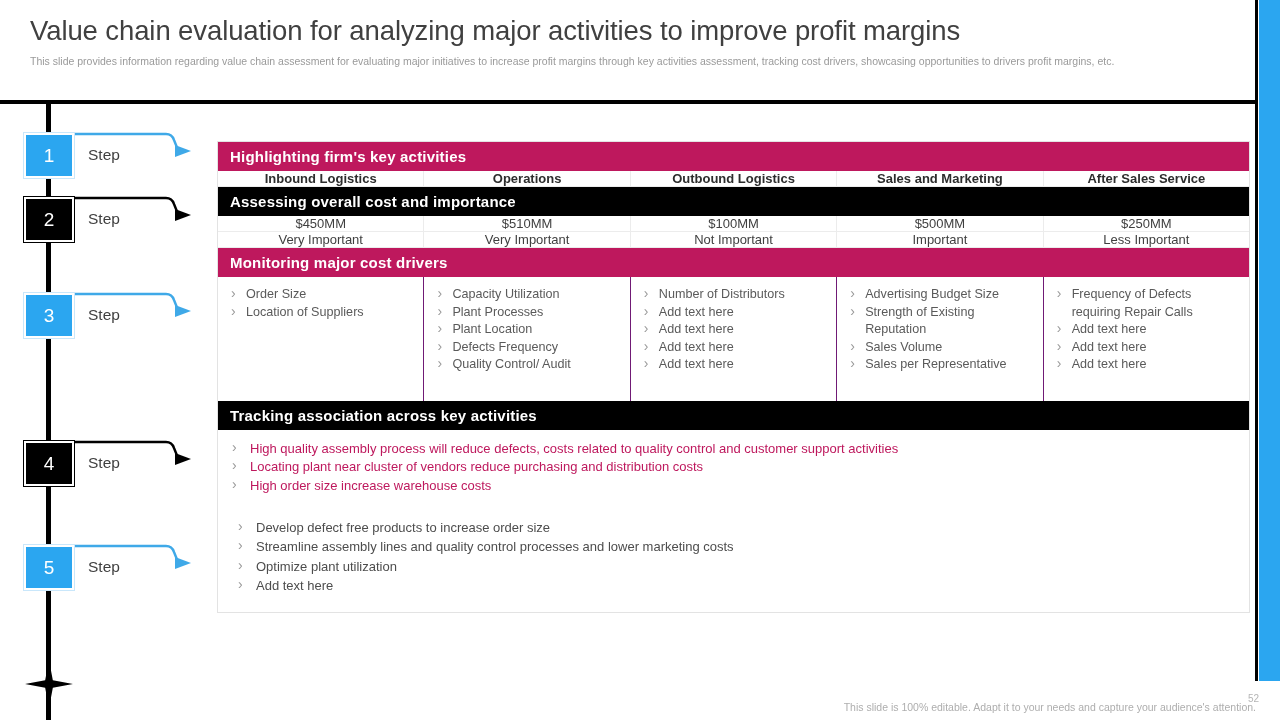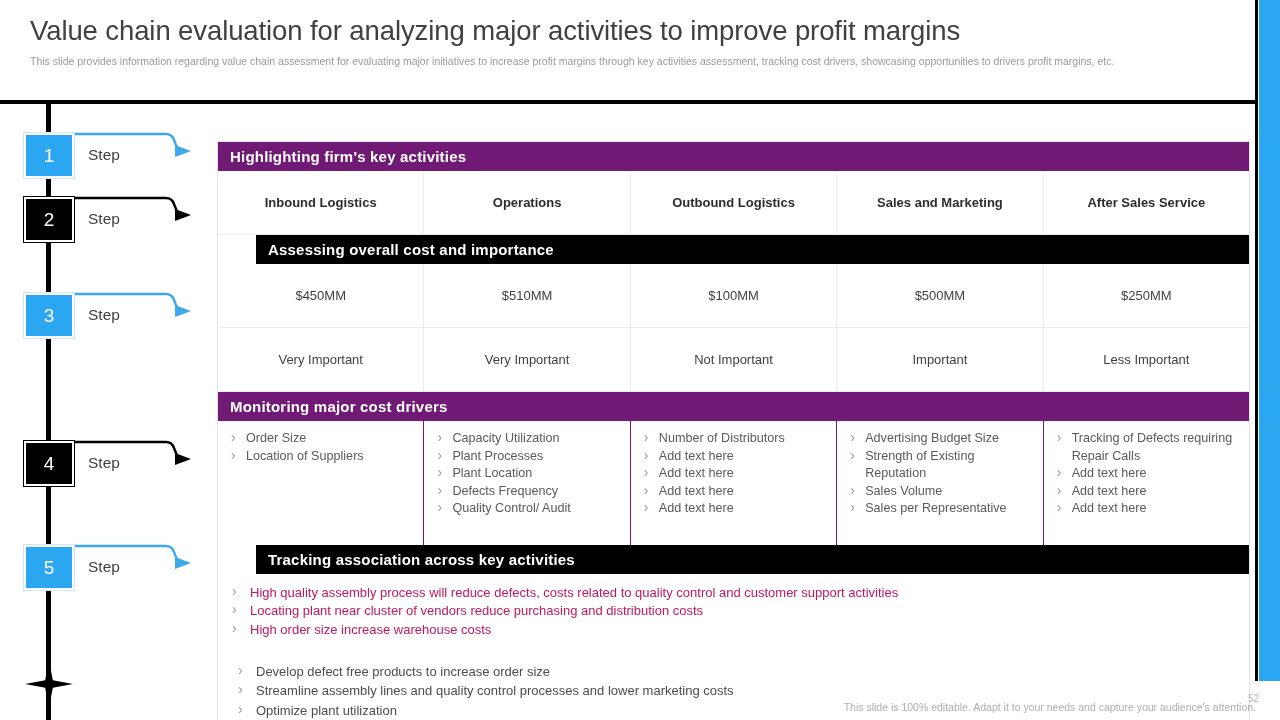"Highlighting firm's key activities" .band.blue { background: #701a75 -> #be185d }
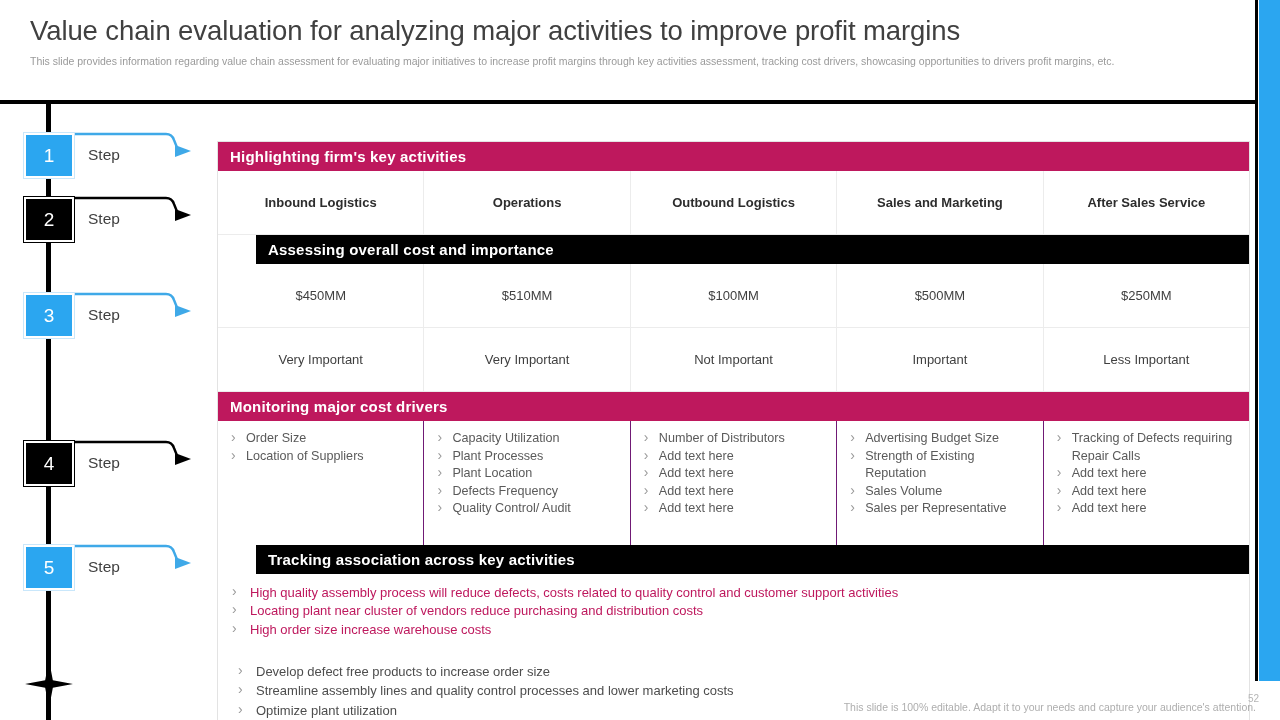"Inbound Logistics" .cell { padding: 24px 4px -> 0 4px }
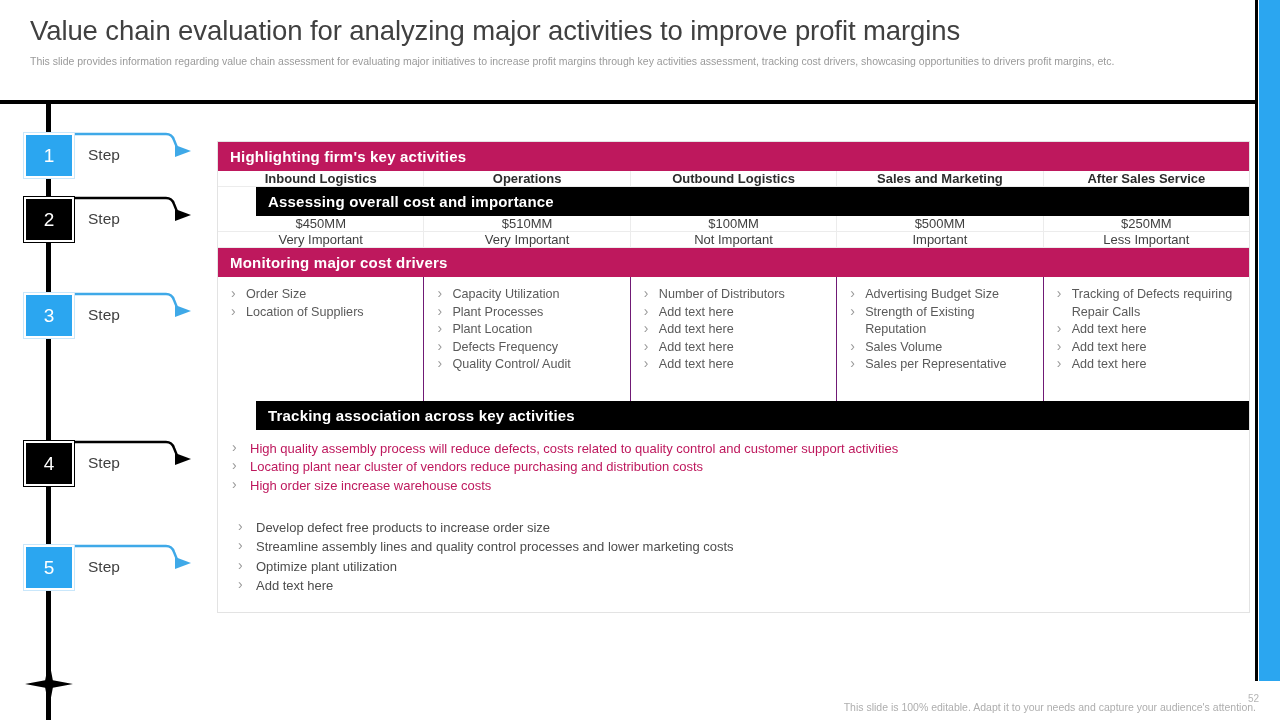"Assessing overall cost and importance" .band.black { margin-left: 38px -> none }
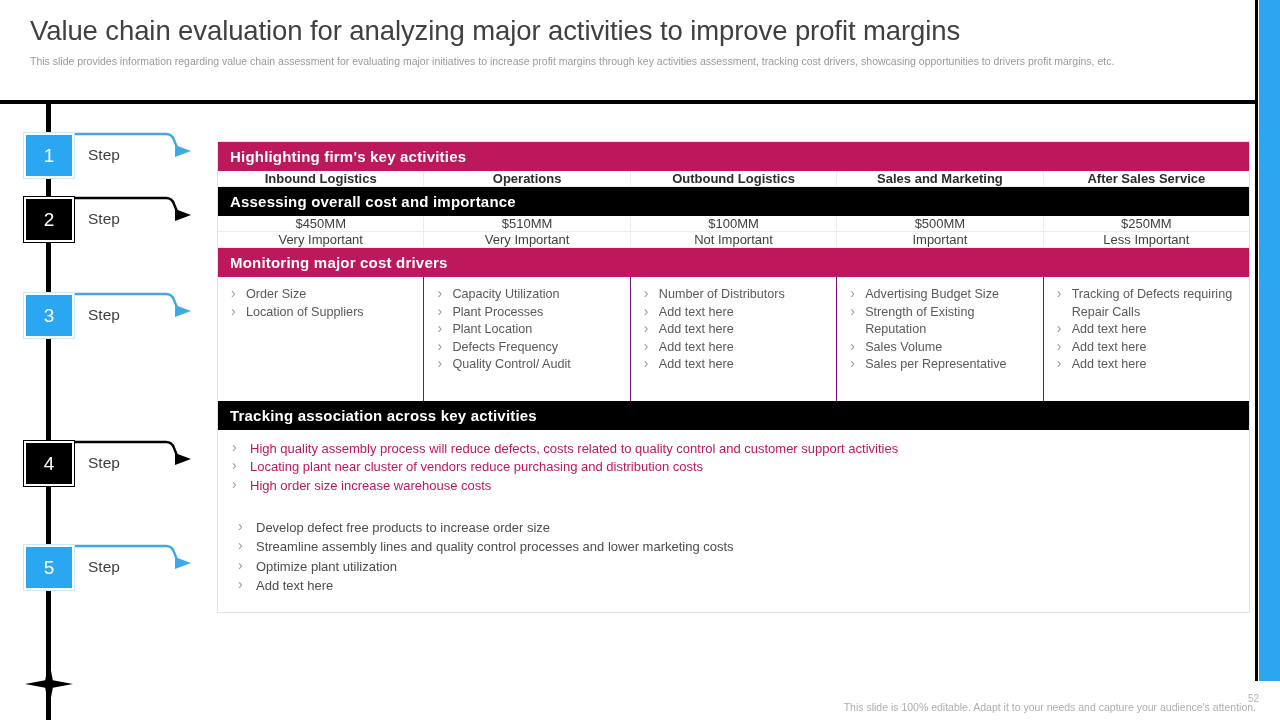"Tracking of Defects requiring Repair" li { text: Tracking -> Frequency }
